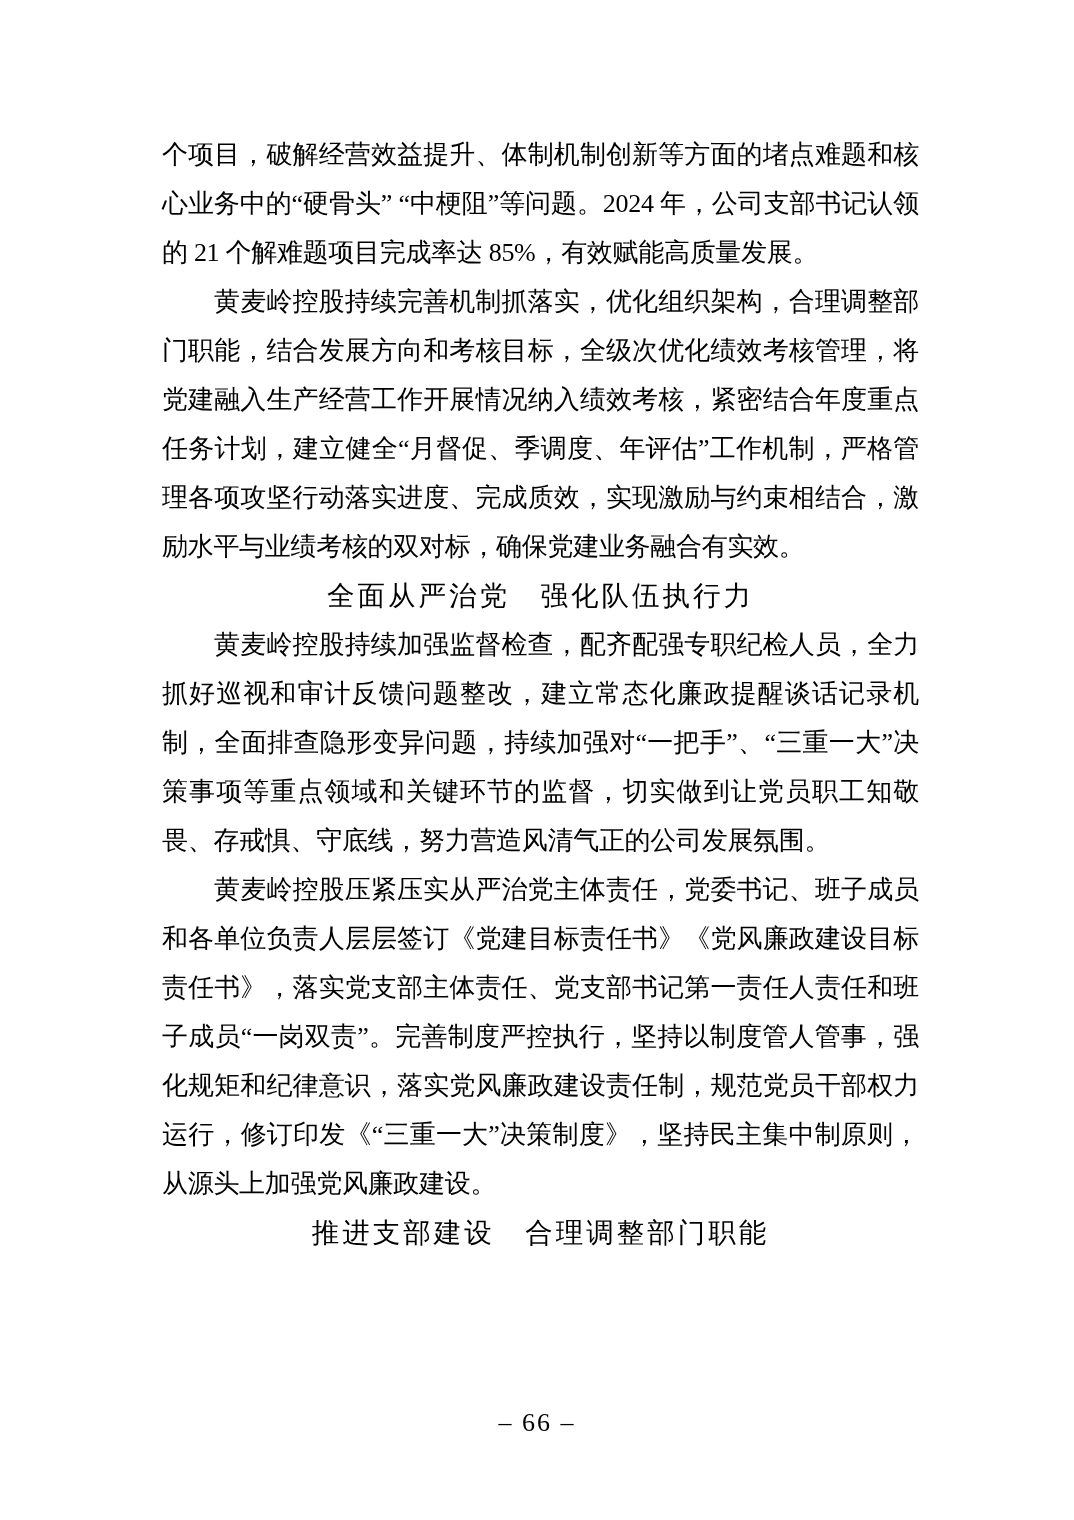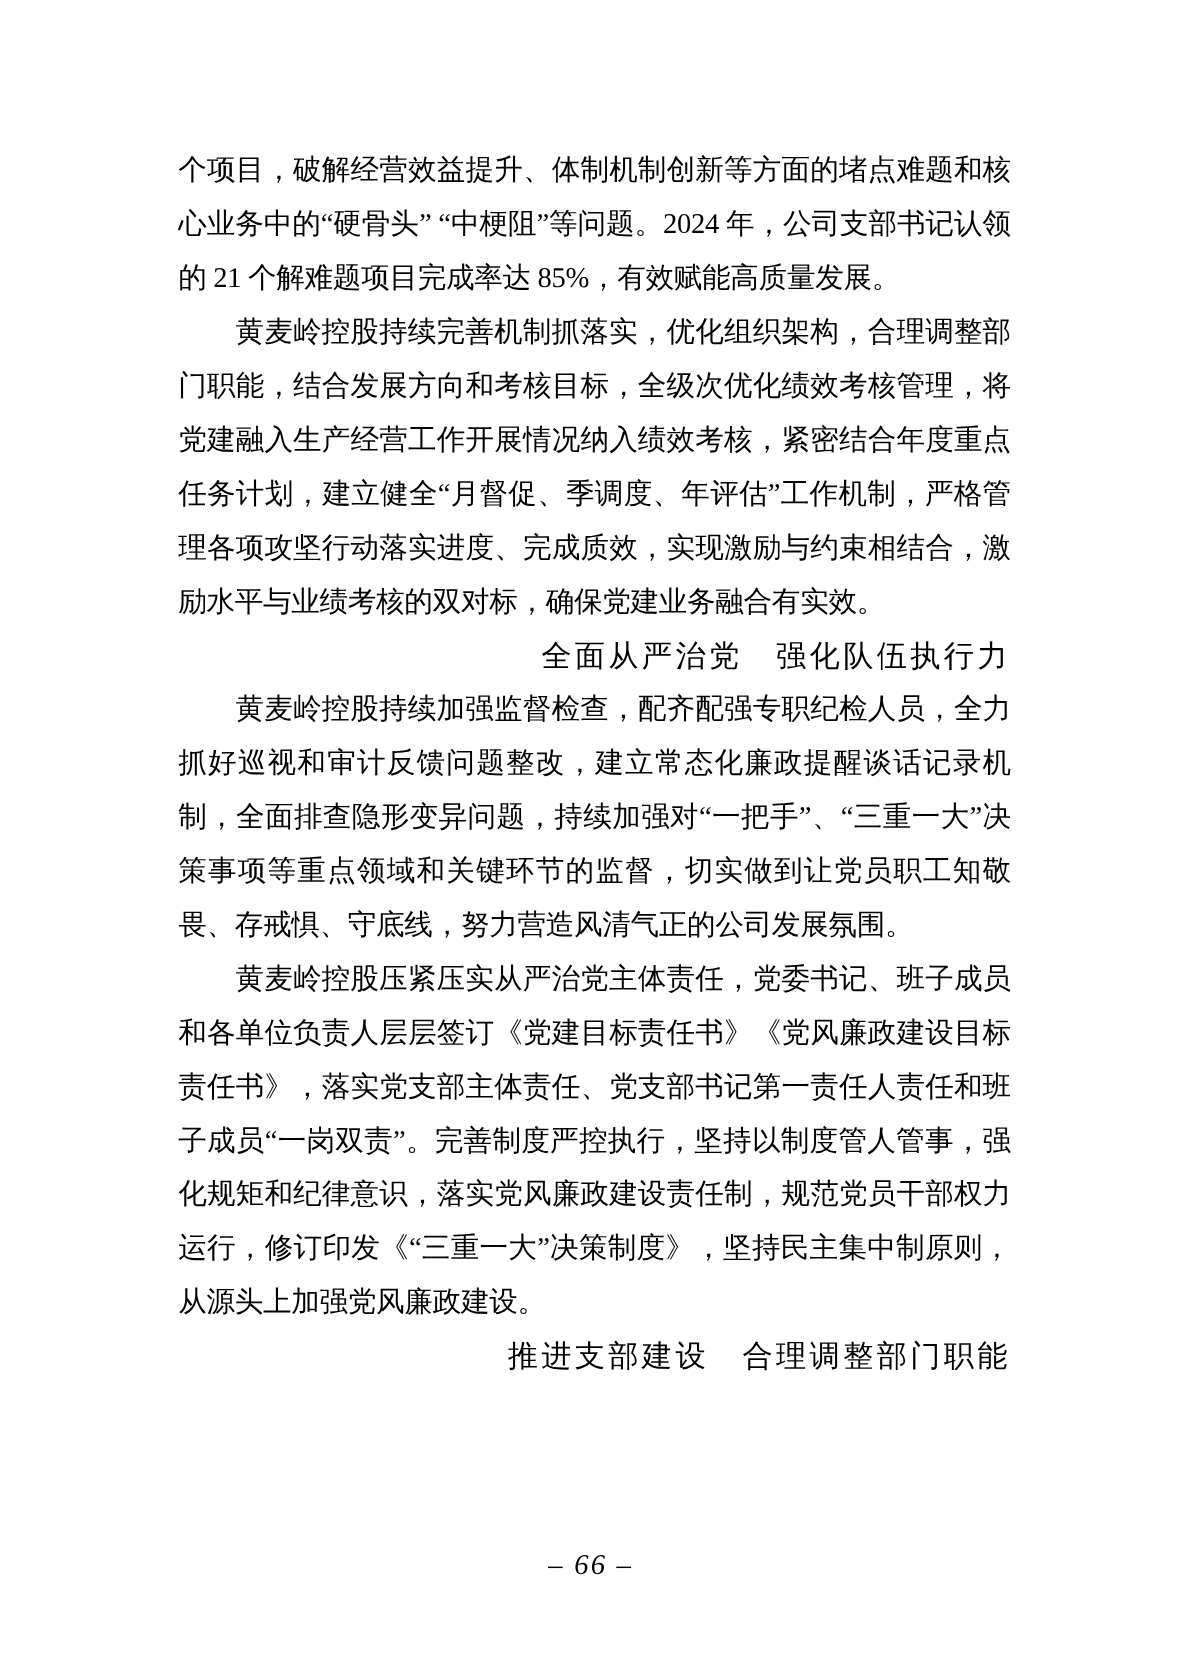"全面从严治党 强化队伍执行力" .heading { text-align: right -> center }
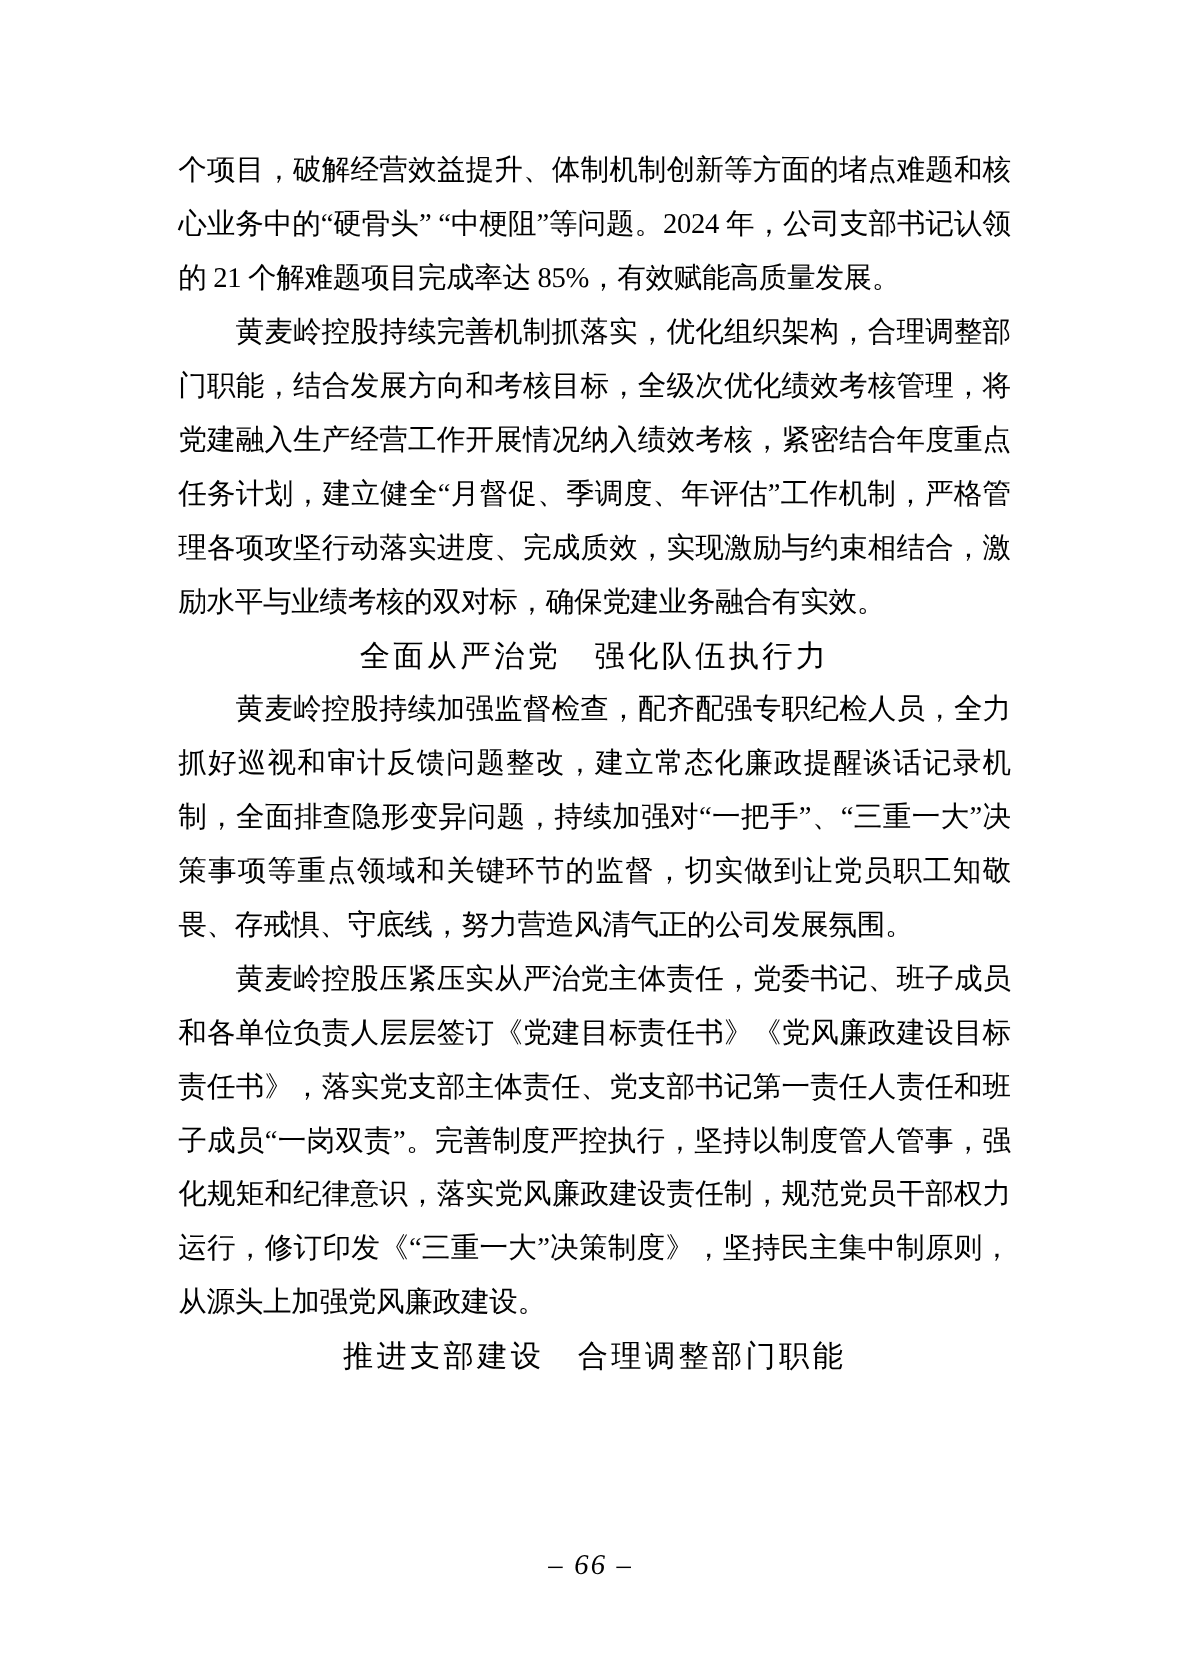"– 66 –" .footer { font-style: italic -> none }
